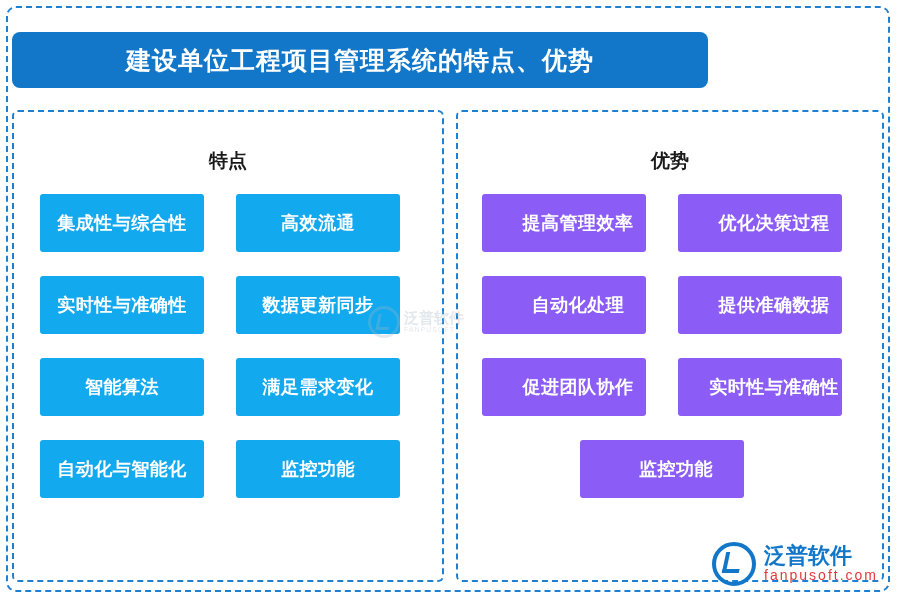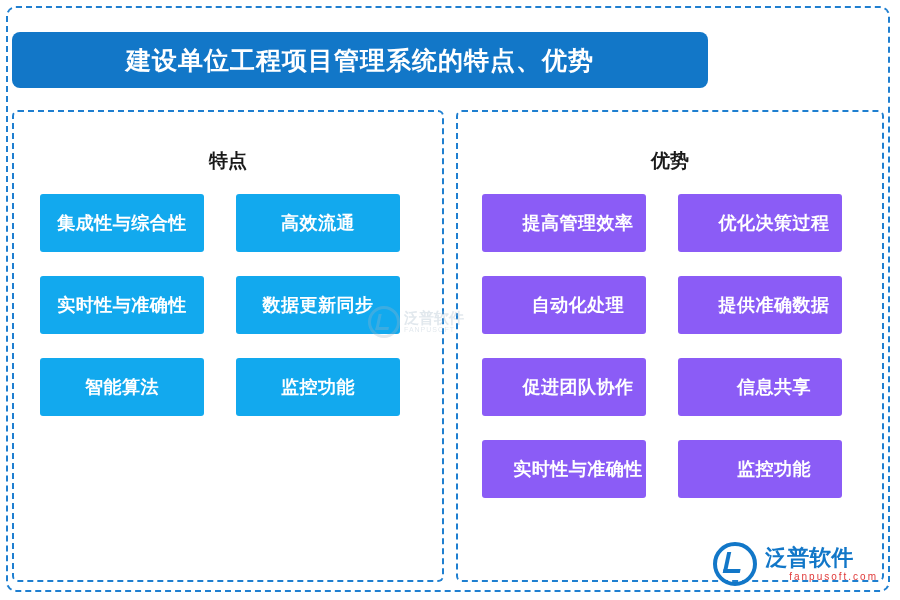"满足需求变化" div.cell { html: none -> <div>满足需求变化</div> }
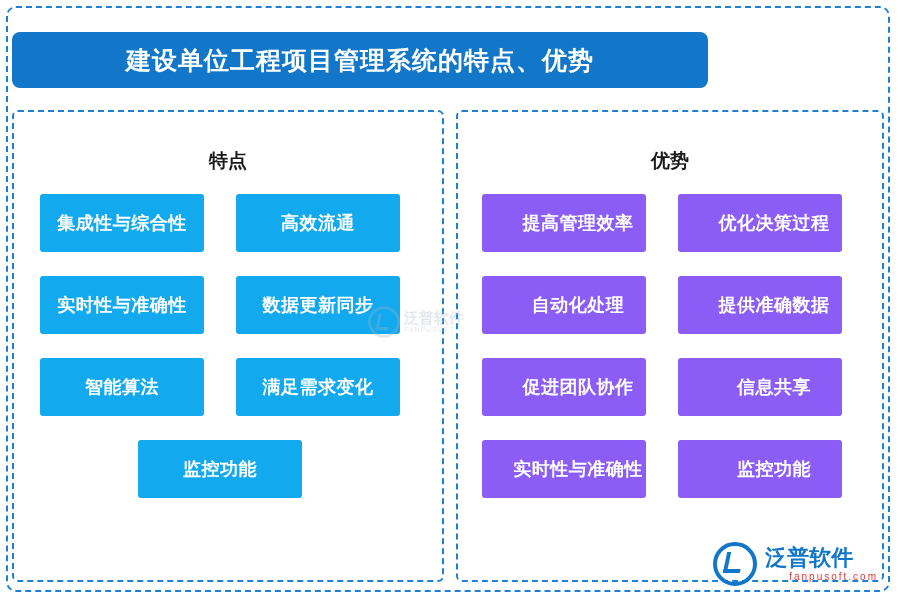"信息共享" div.cell { html: <div>信息共享</div> -> none }
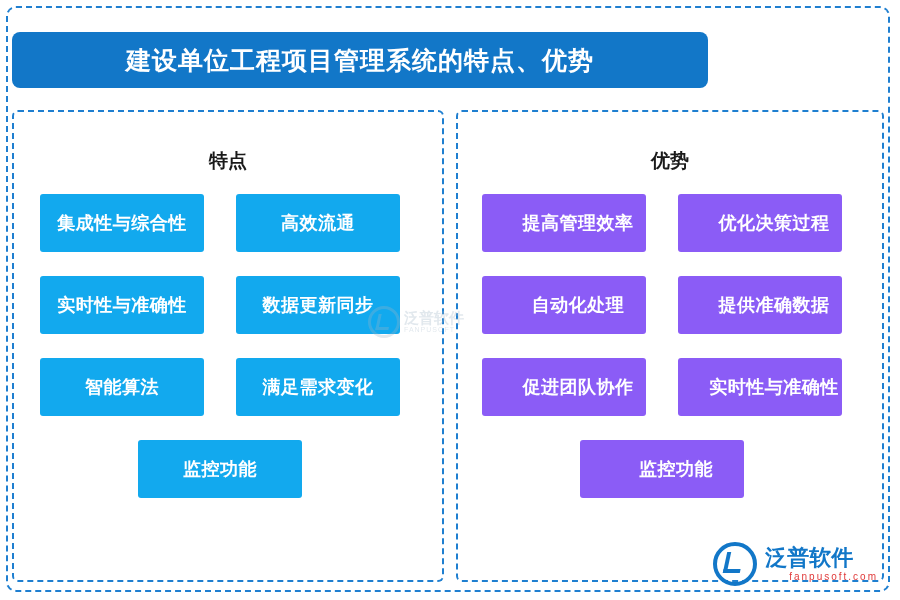"自动化与智能化" div.cell { html: none -> <div>自动化与智能化</div> }
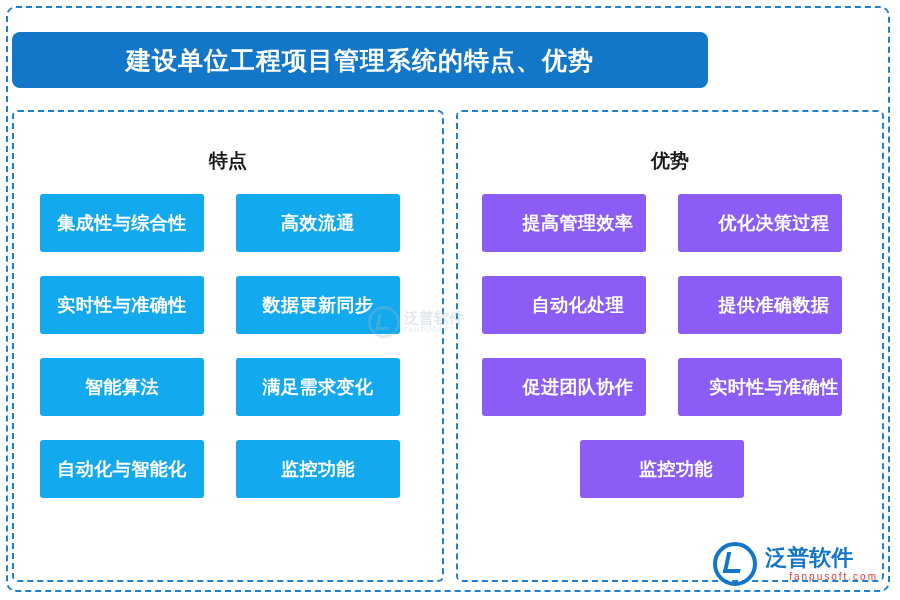"fanpusoft.com" .wm-logo .logo-en { font-size: 10px -> 14px; margin-left: 24px -> none }
